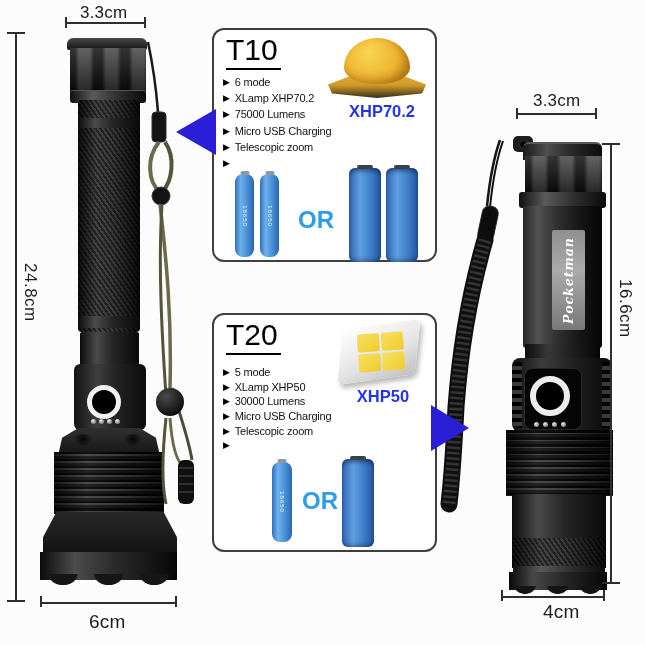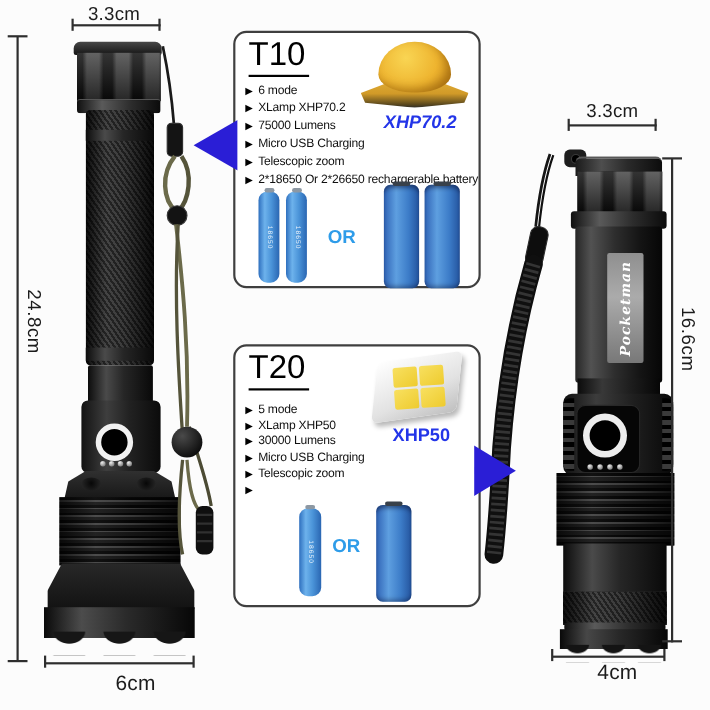"XHP70.2" div.led-label { font-style: italic -> none }
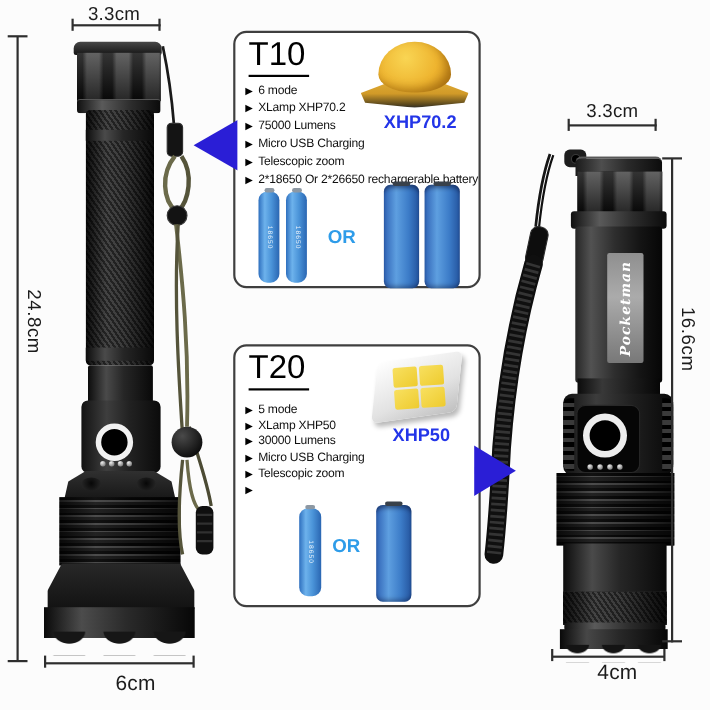"2*18650 Or 2*26650 rechargerable battery" span { html: <span>2*18650 Or 2*26650 rechargerable battery</span> -> none }
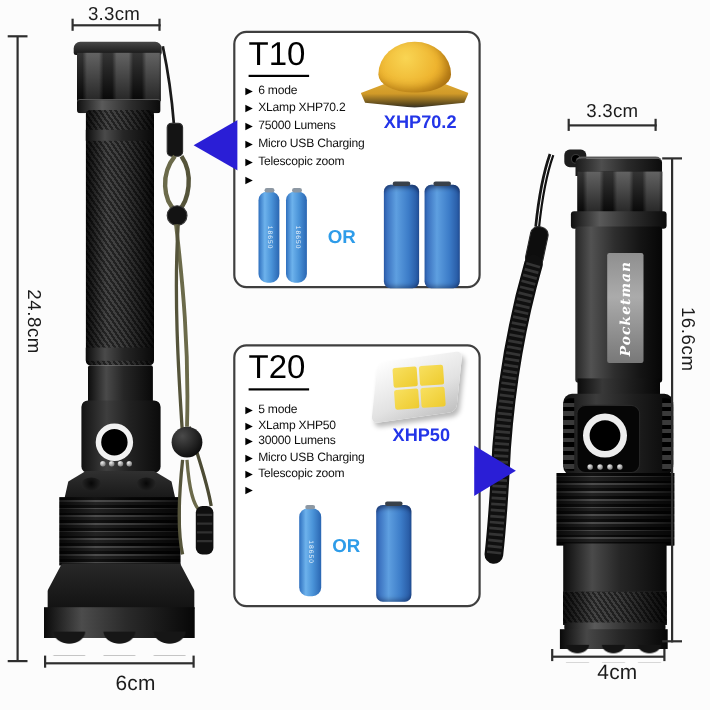"OR" .or-label { font-size: 17px -> 24px }
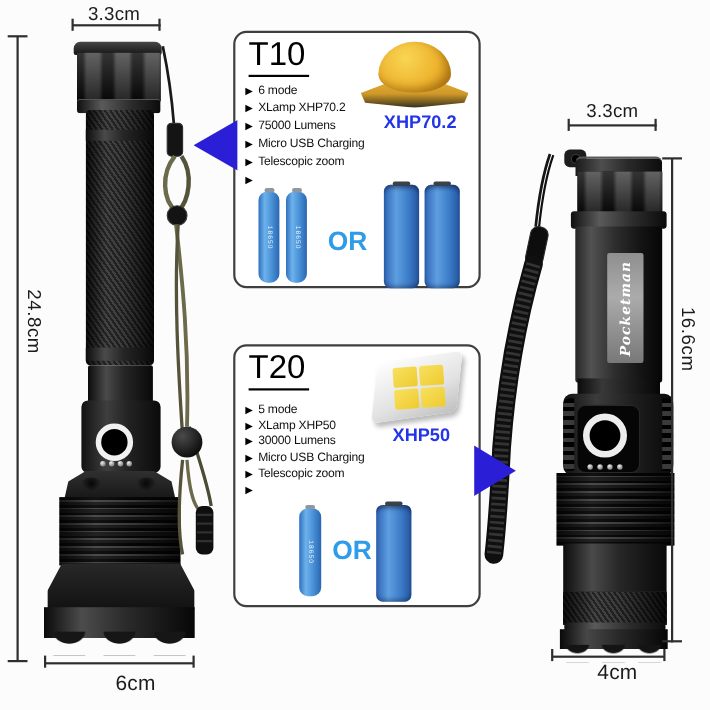"6cm" div.dim-label { left: 105px -> 89px }
